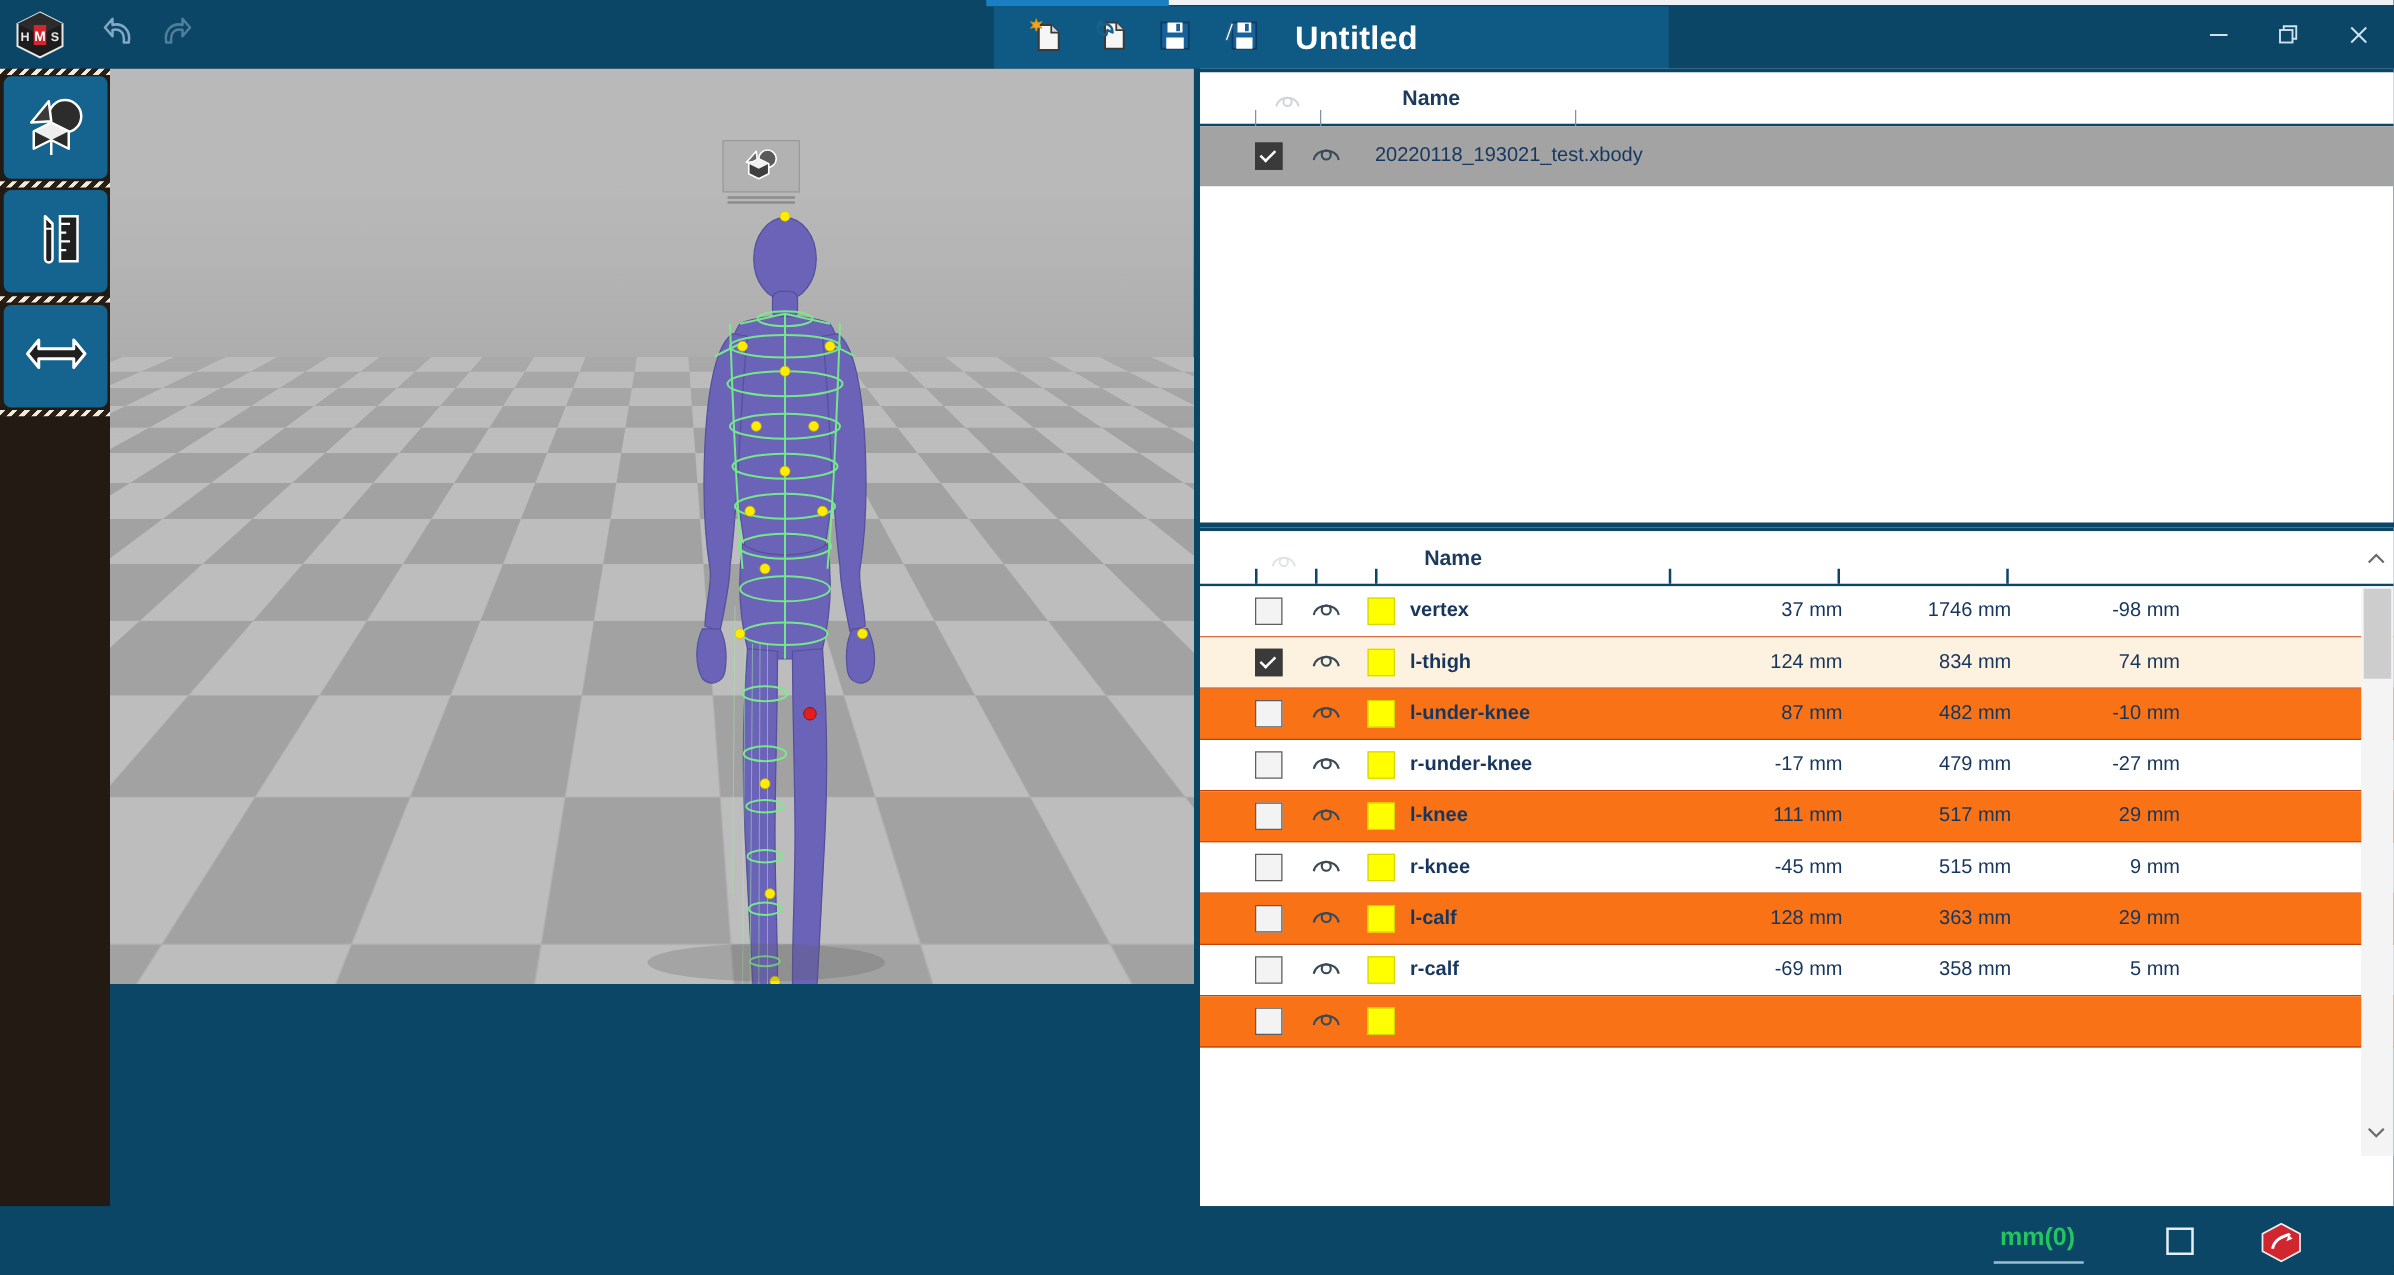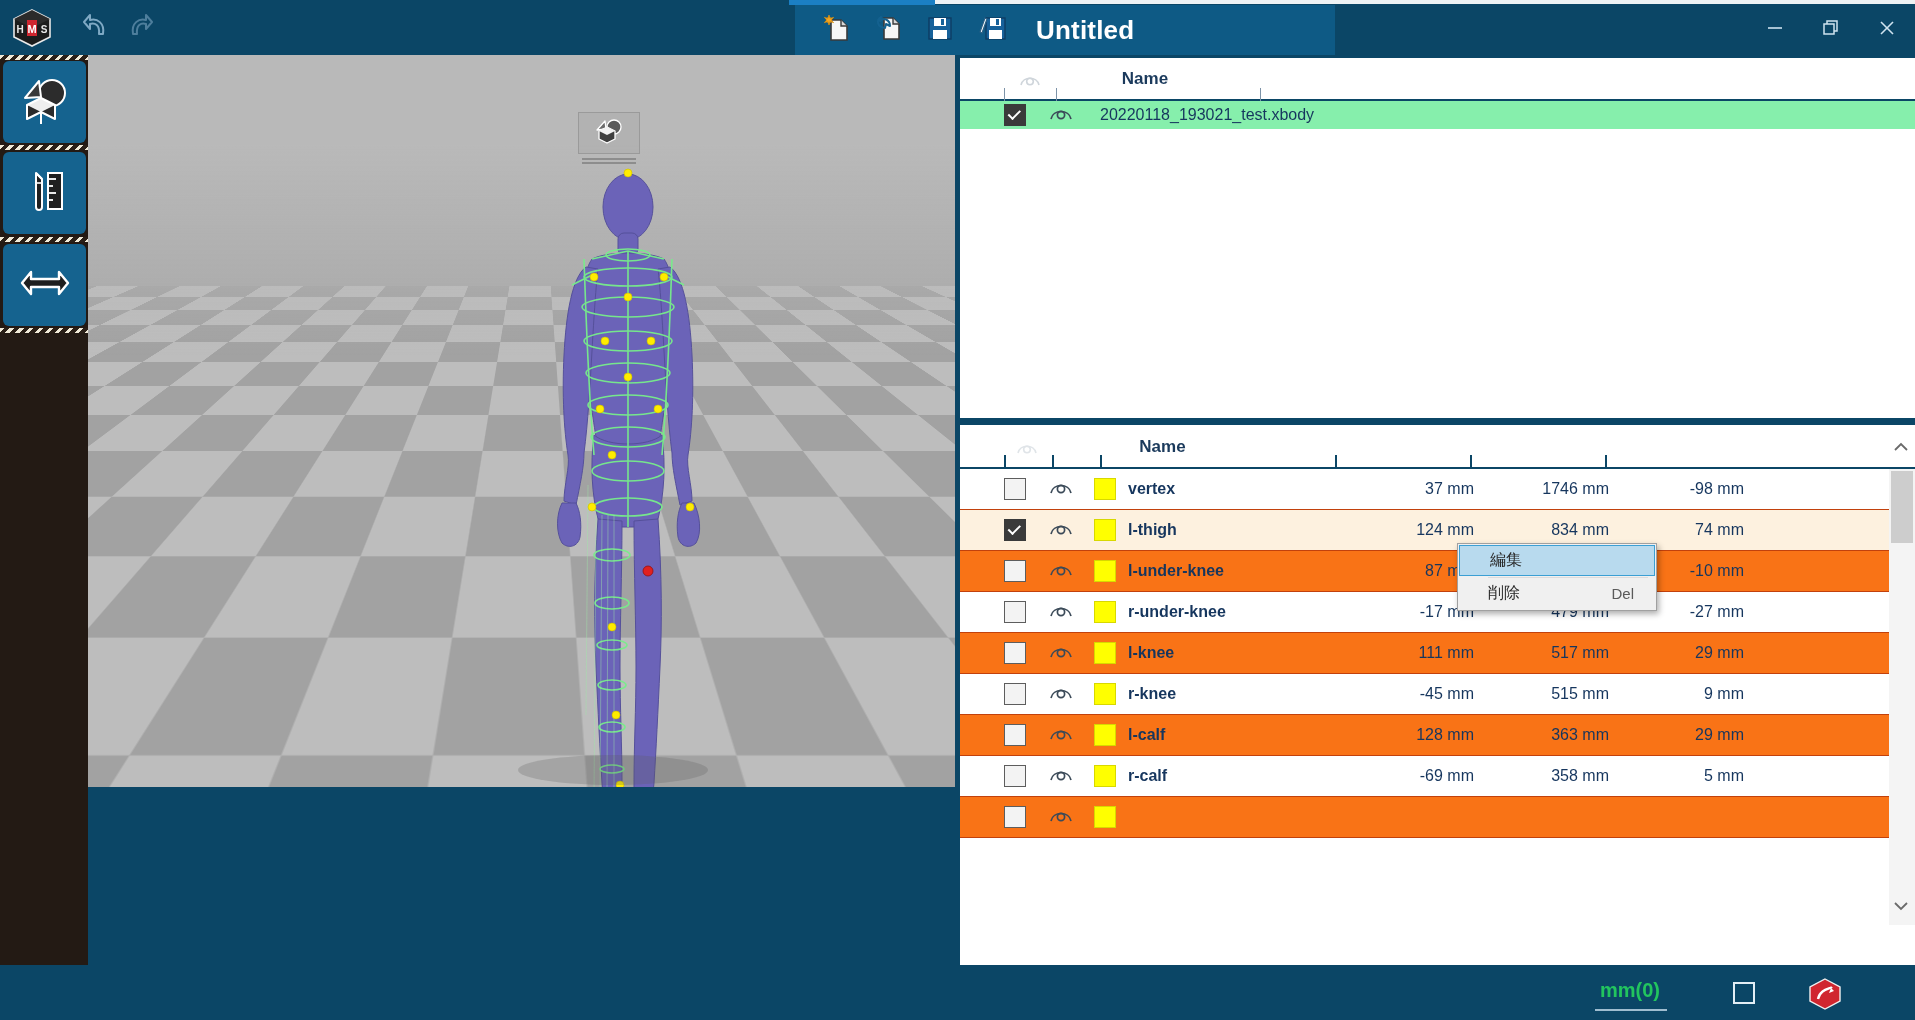"20220118_193021_test.xbody" .tree-row { background: #86efac -> #a3a3a3; height: 28px -> 48px }
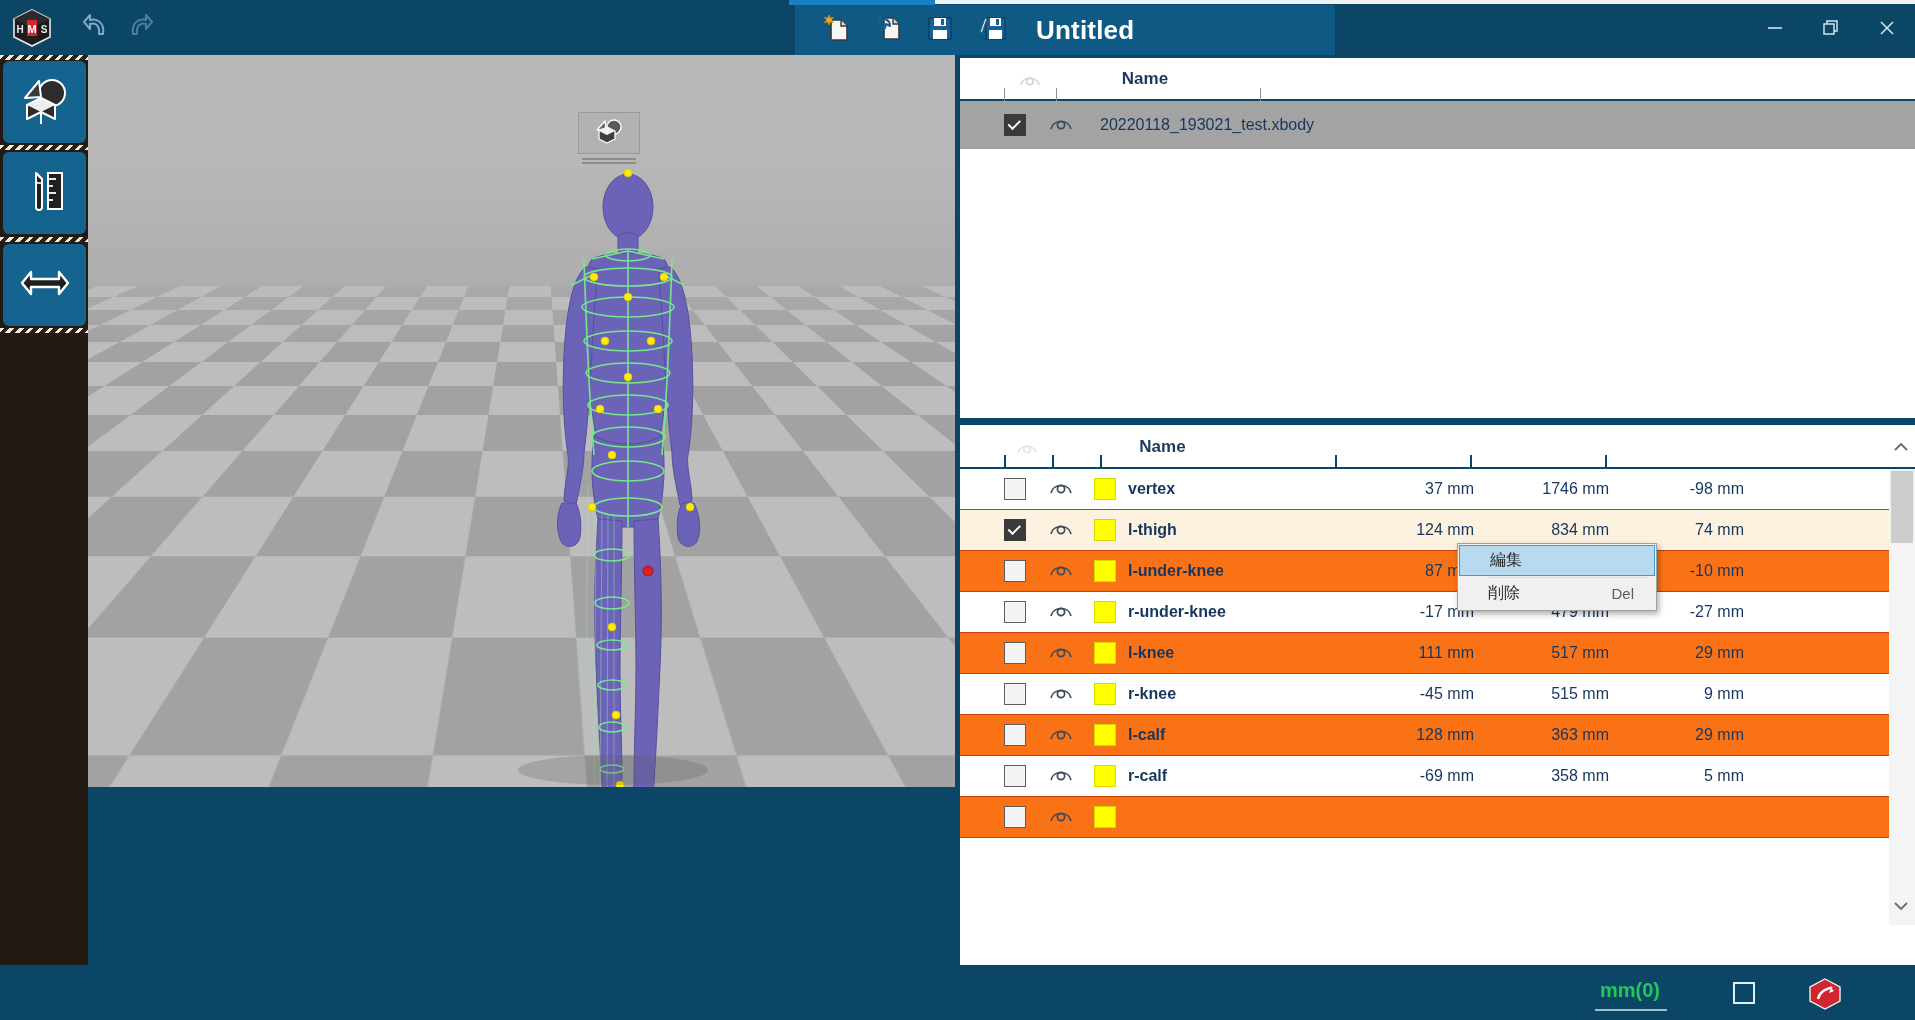"編集" div.ctxmenu { html: <div> <div></div> <div> <span>編集</span> </div> <div></div> <div> <span>削除</span> <span>Del</span> </div> </div> -> none }
